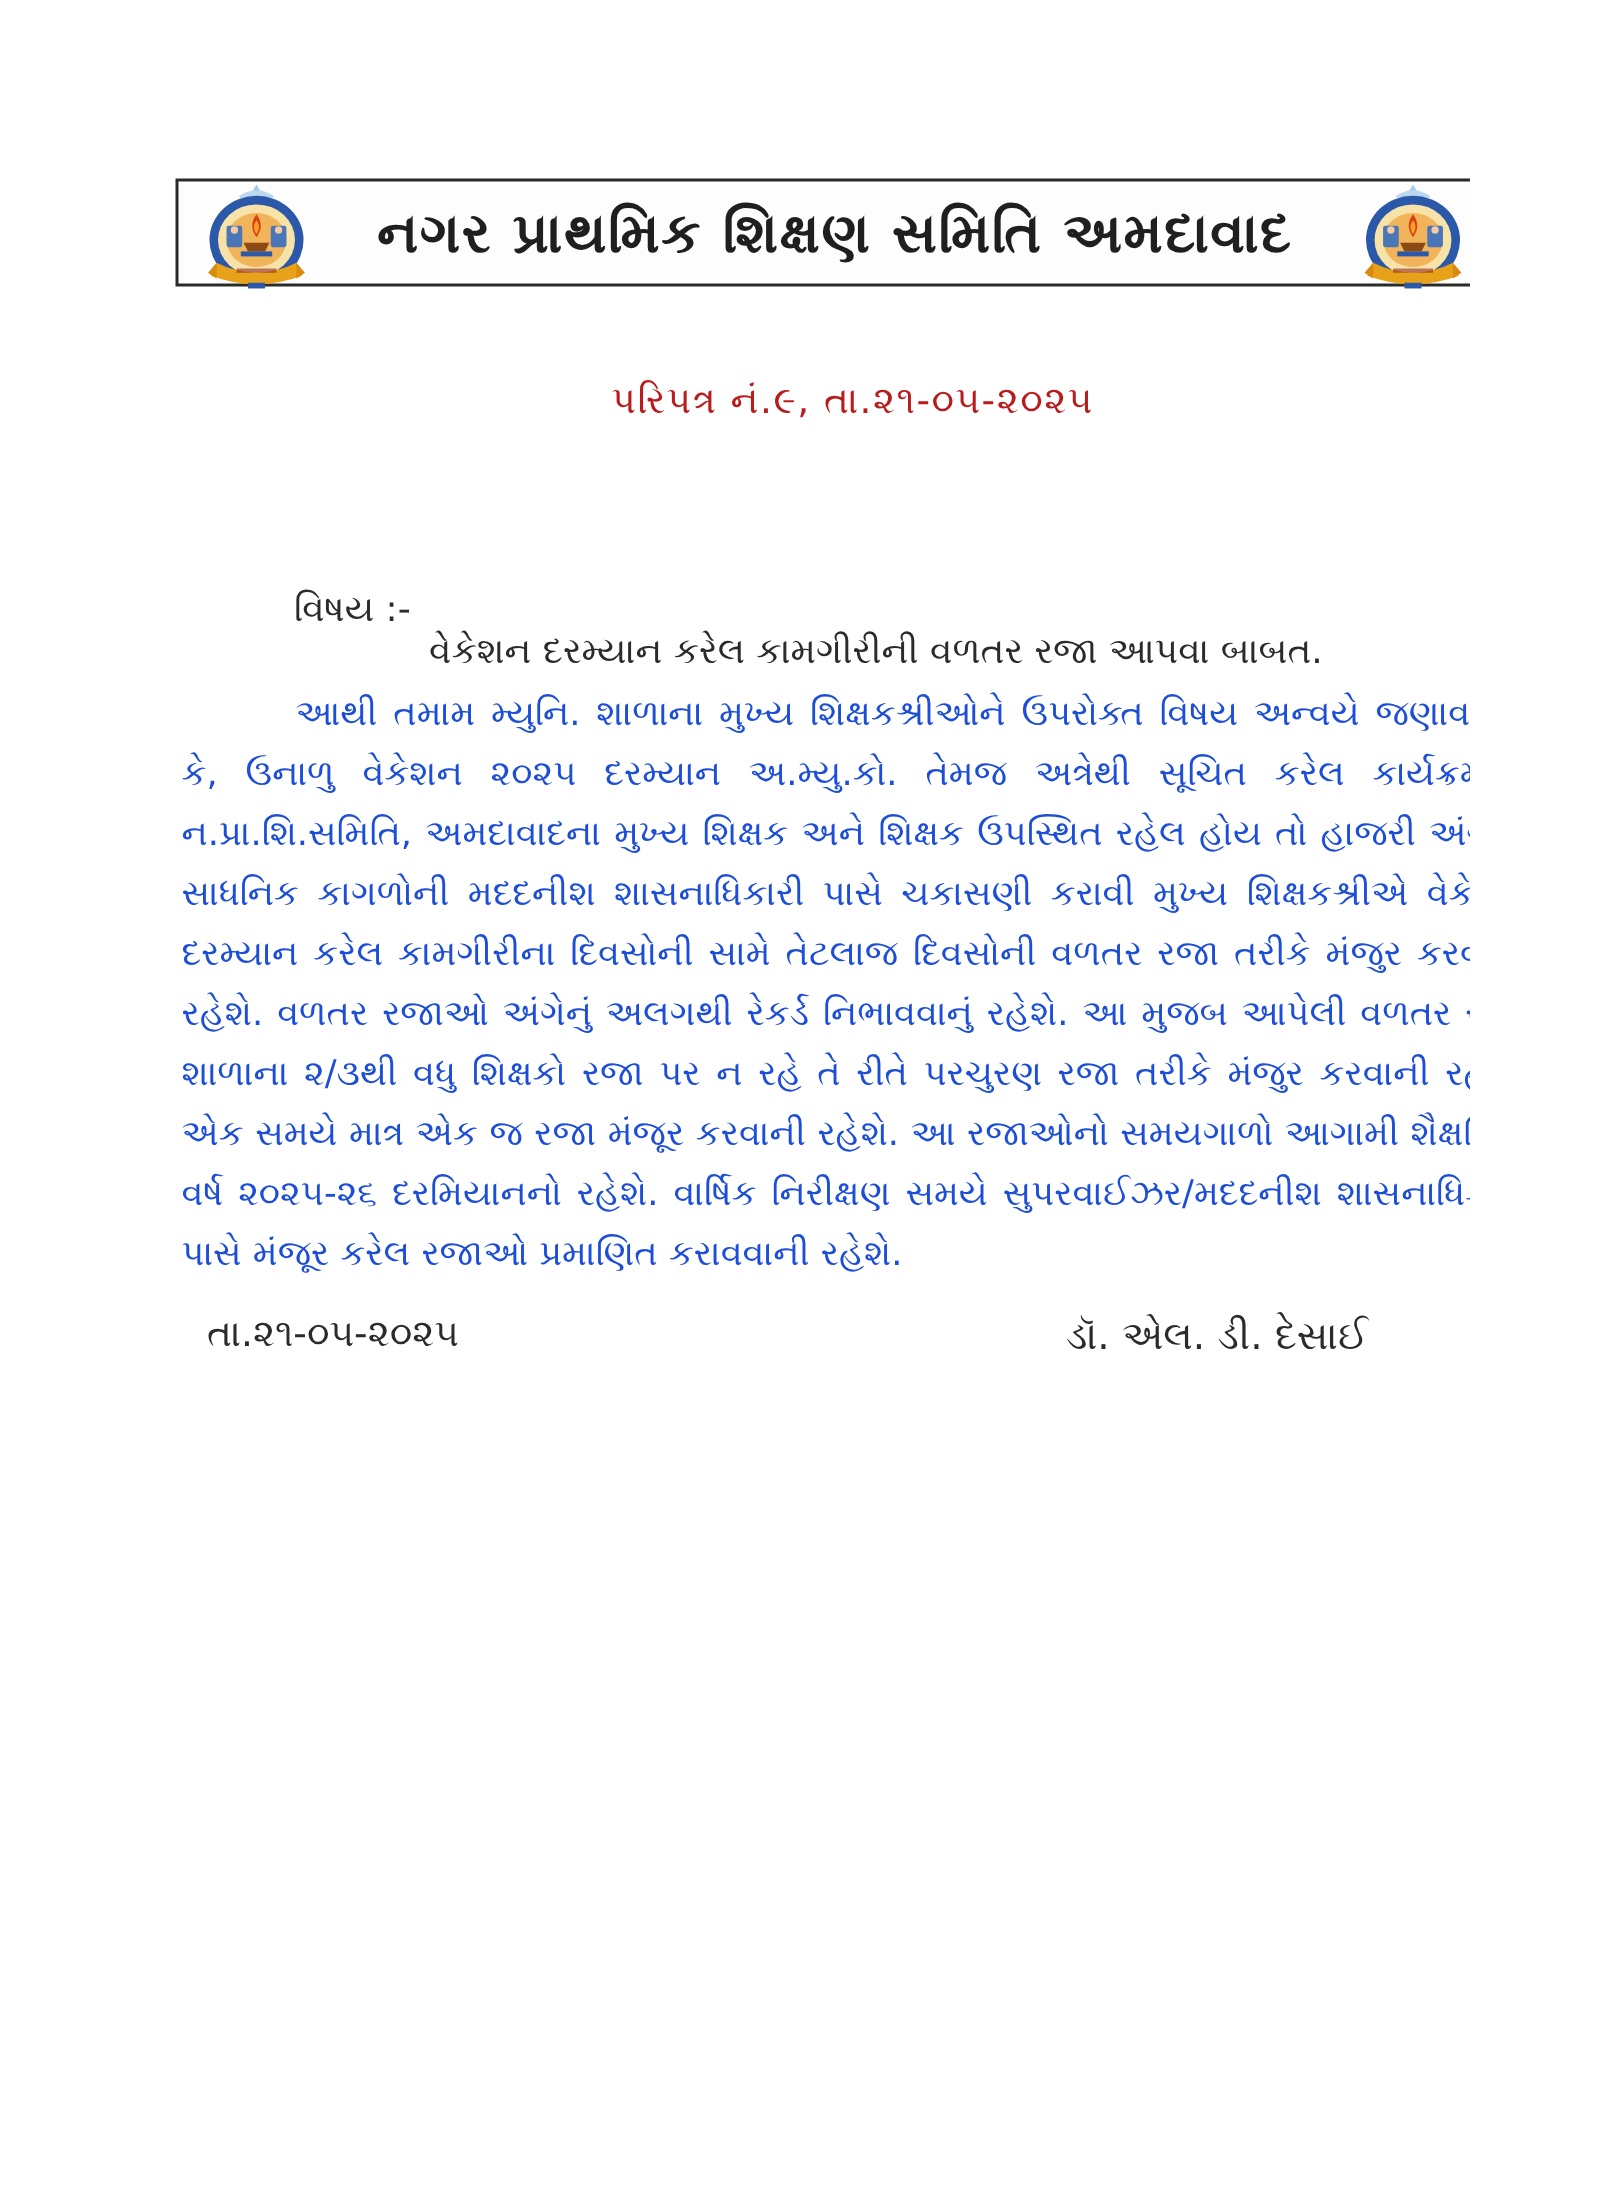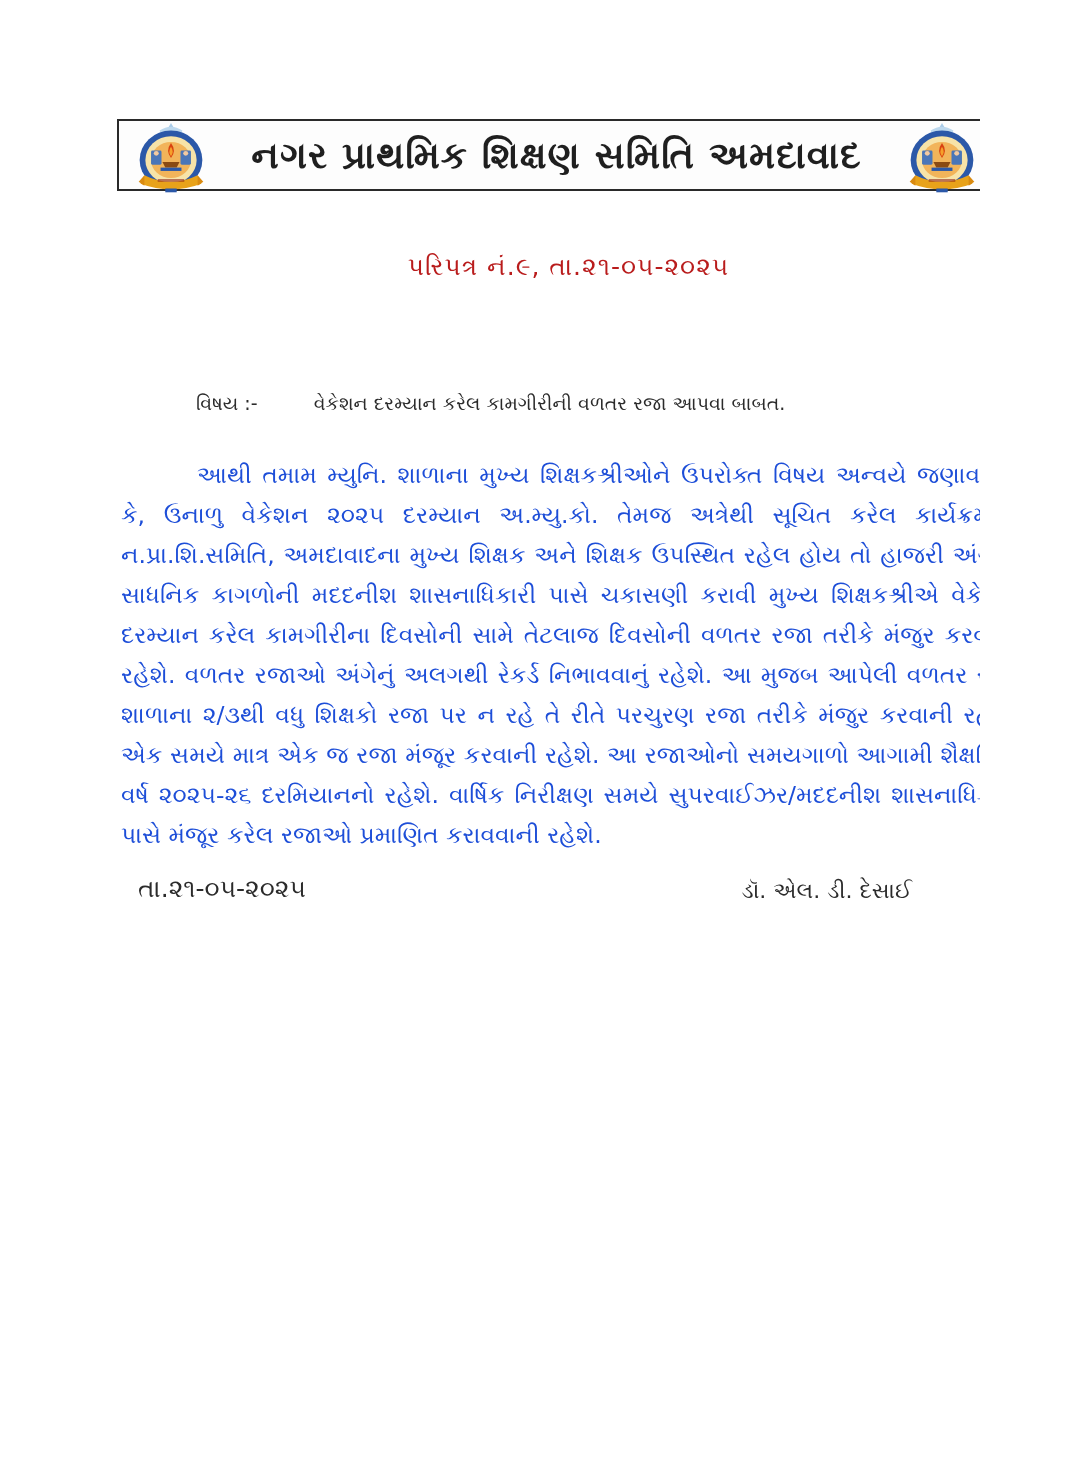"વિષય :-" .subject-row { flex-direction: none -> column; font-size: 19px -> 24px }
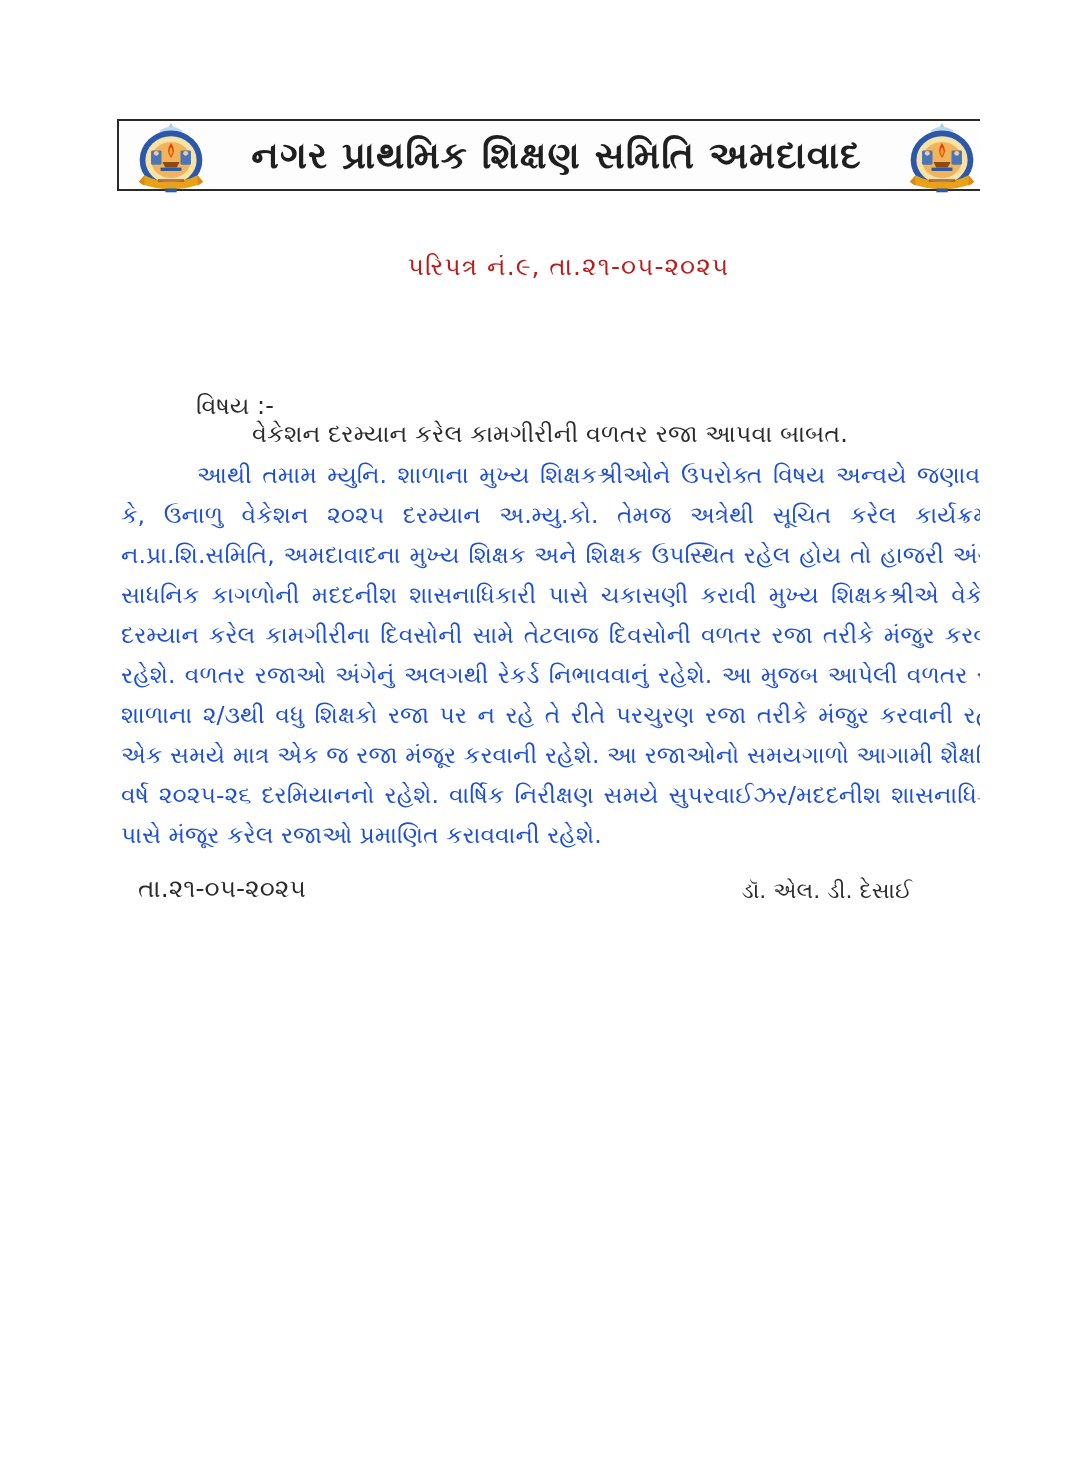"વેકેશન દરમ્યાન કરેલ કામગીરીની વળતર" .subject-text { margin-left: 56px -> 90px }
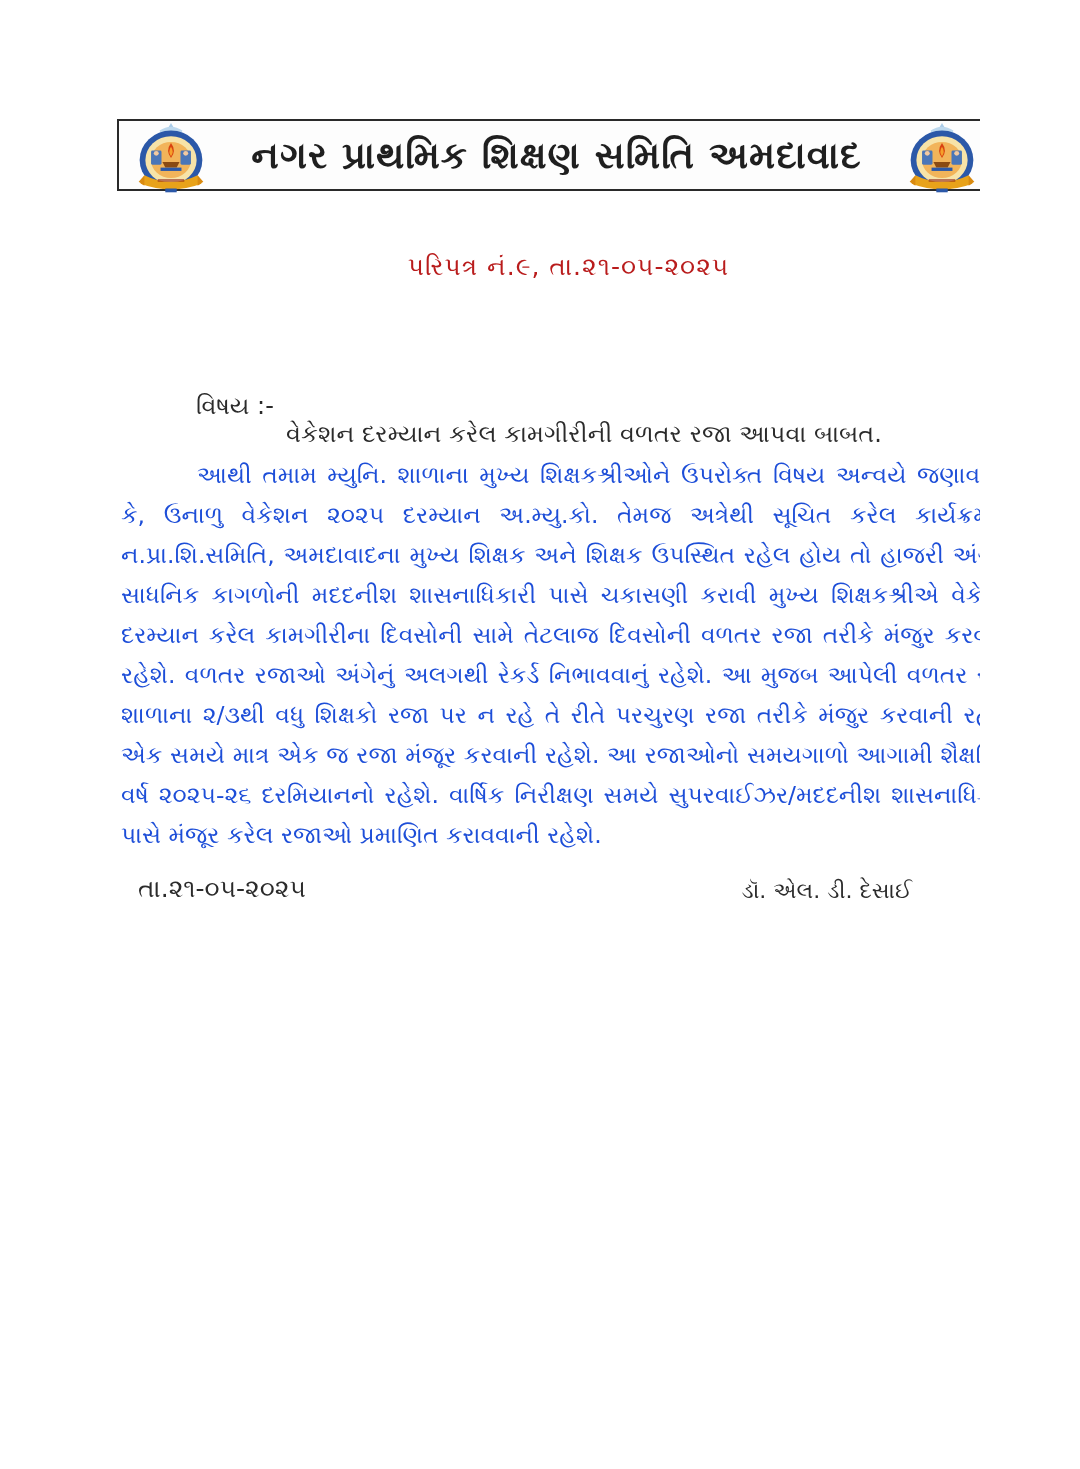"ડૉ. એલ. ડી. દેસાઈ" .signature-block { font-size: 22px -> 26px }
